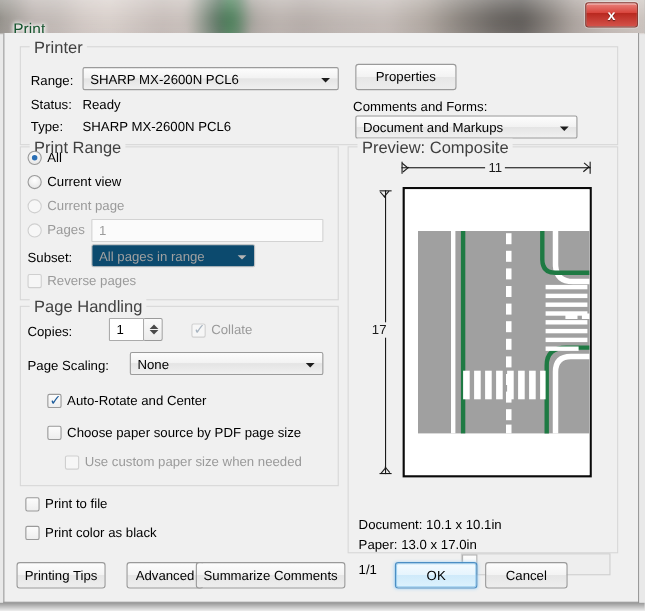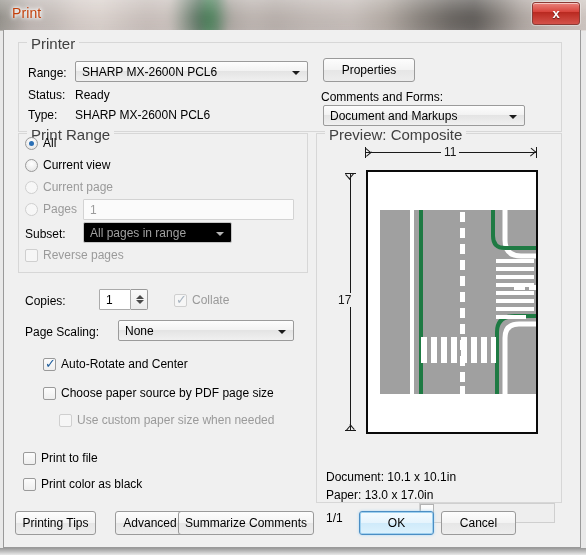"Print" .title-text { color: #c2410c -> #14532d; top: 5px -> 18px }
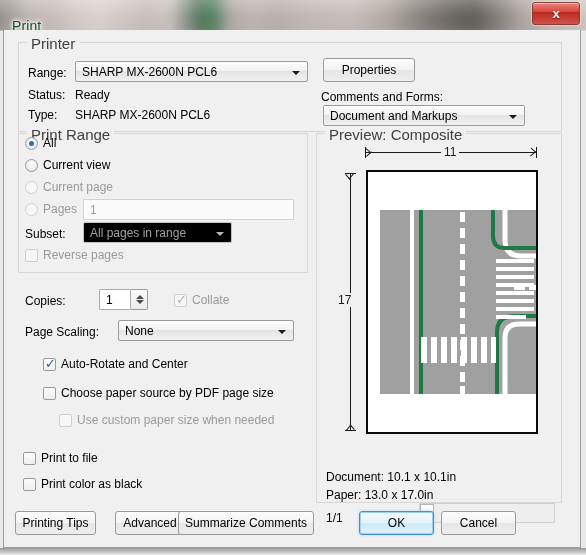"All pages in range" .combo.dis { background: #000000 -> #0c4a6e }
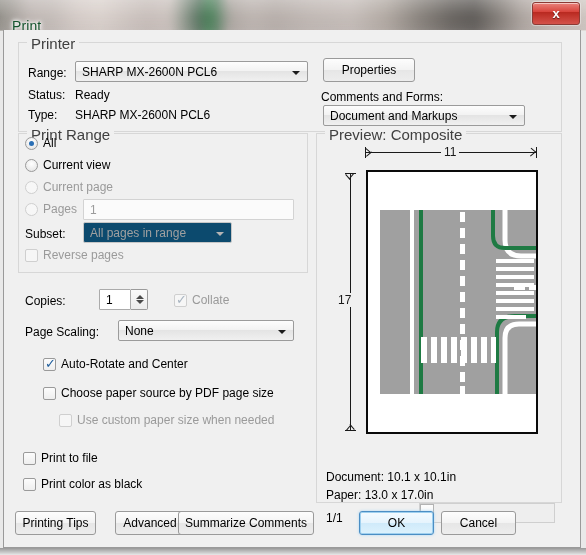"Page Handling" div.grp { html: none -> <div> <div>Page Handling</div> </div> }
